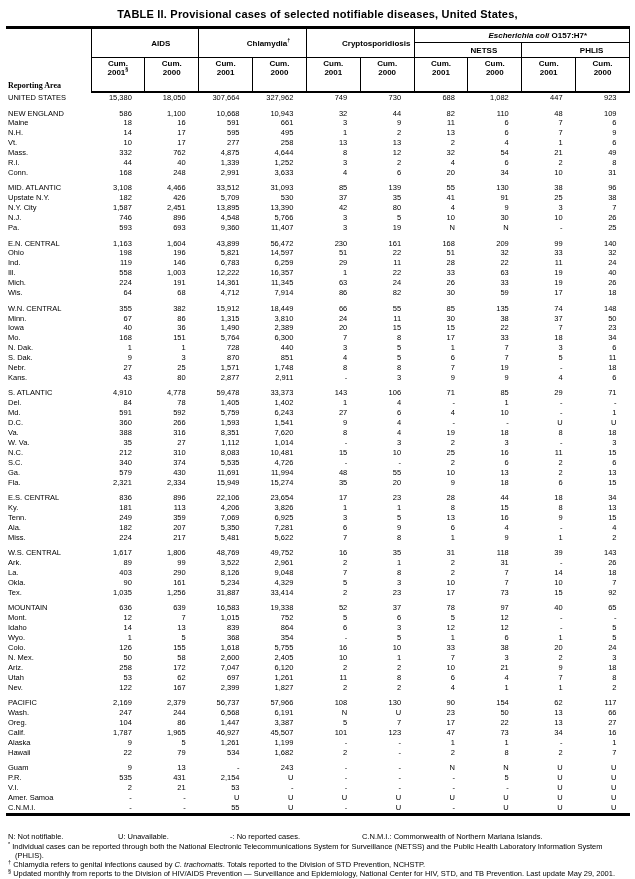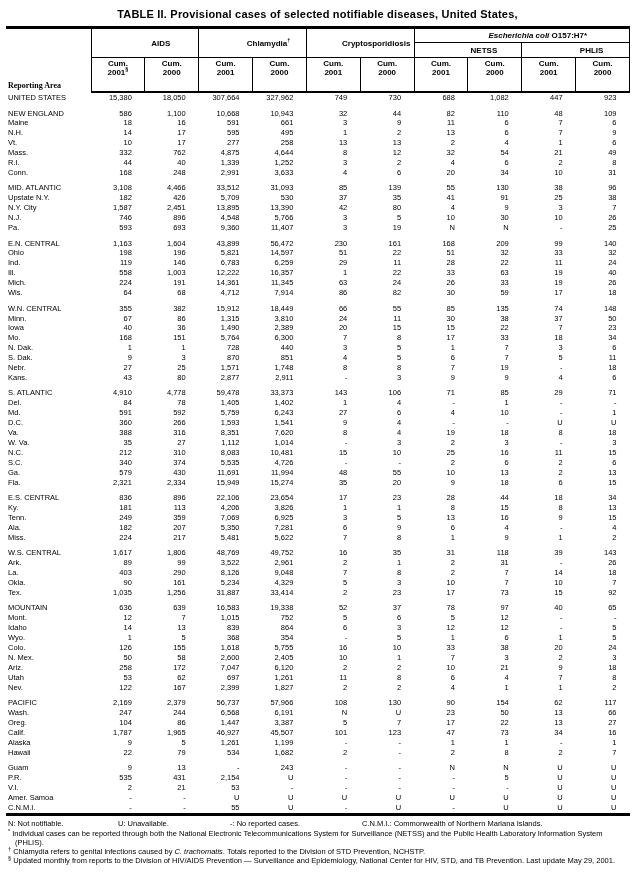"N: Not notifiable." .legend { margin: 3px 5px 0 8px -> 16px 5px 0 8px }
